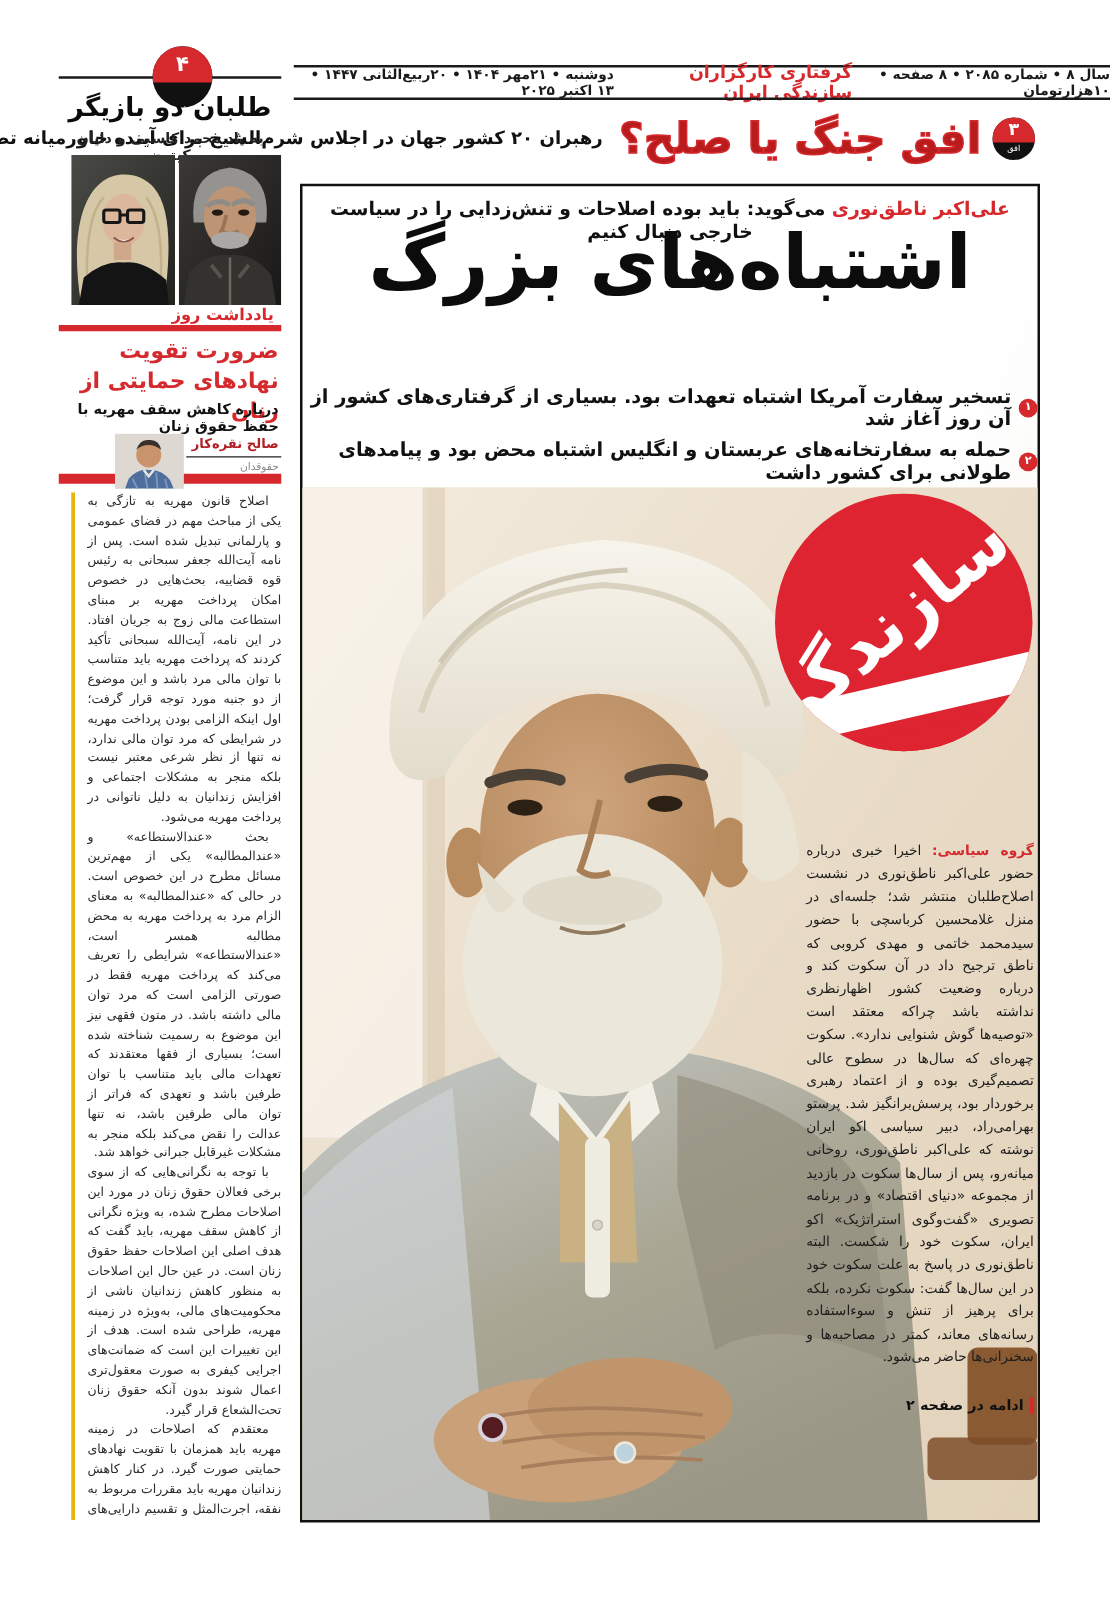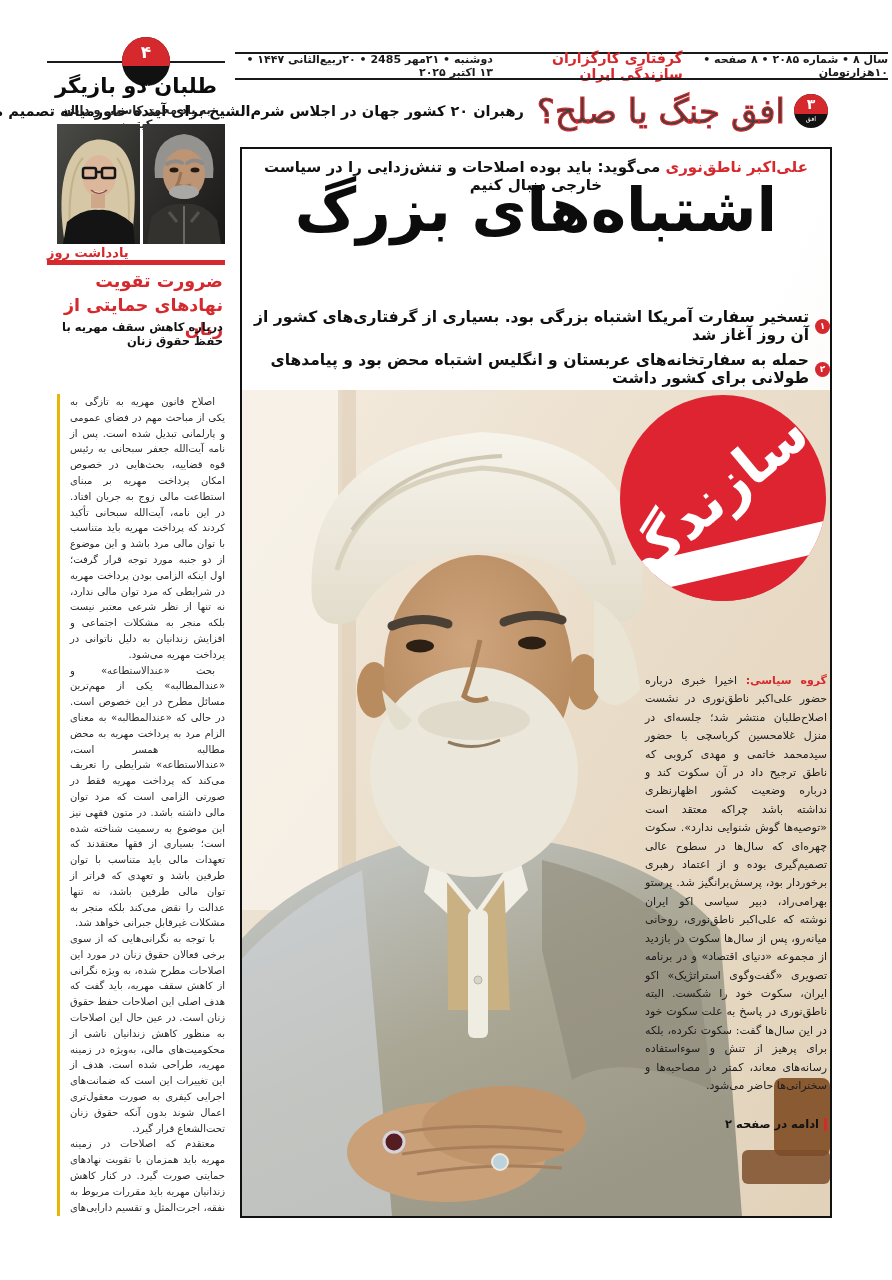"دوشنبه • ۲۱مهر 2485 •" span.mast-info { text: 2485 -> ۱۴۰۴ }
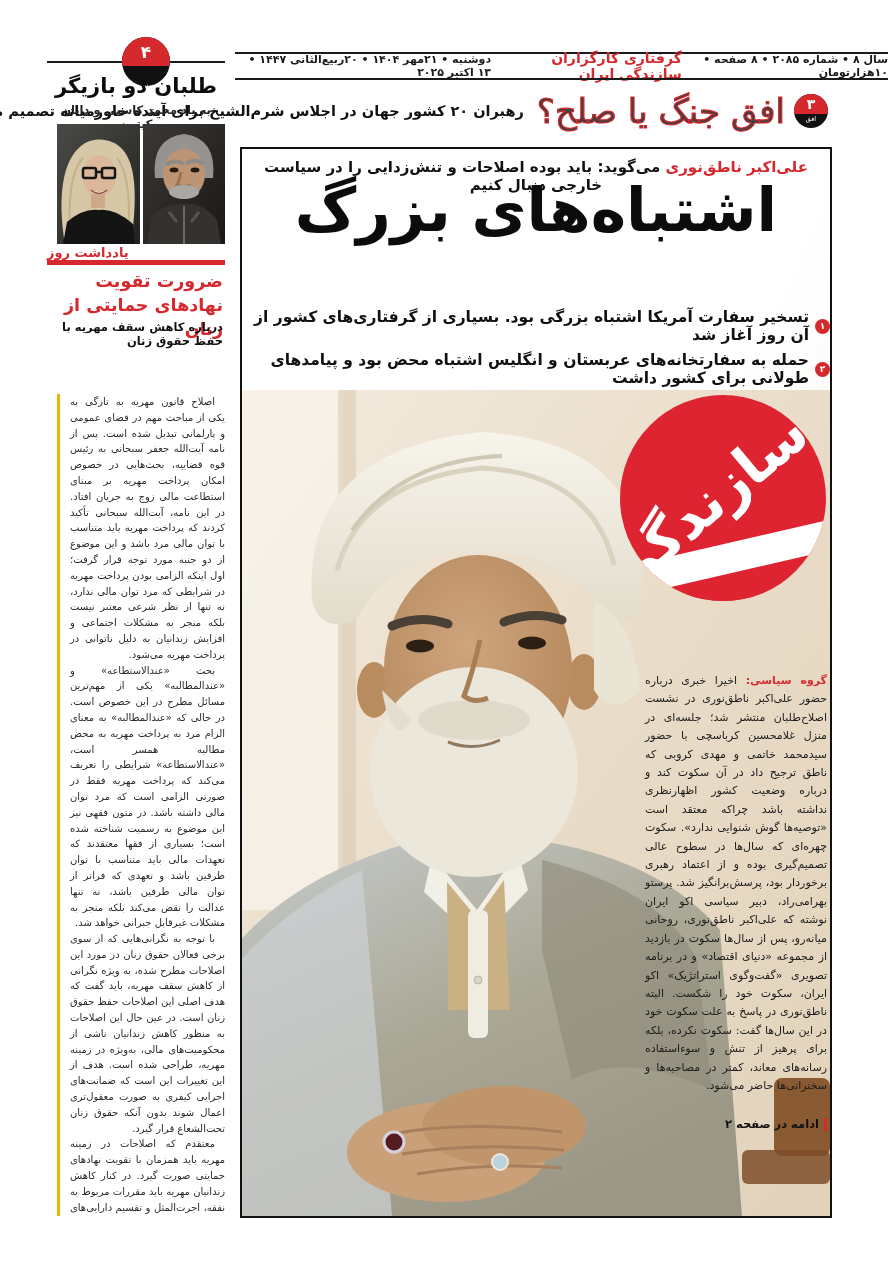"افق جنگ یا صلح؟" #kicker-headline { color: #404040 -> #b91c1c; font-weight: normal -> bold }
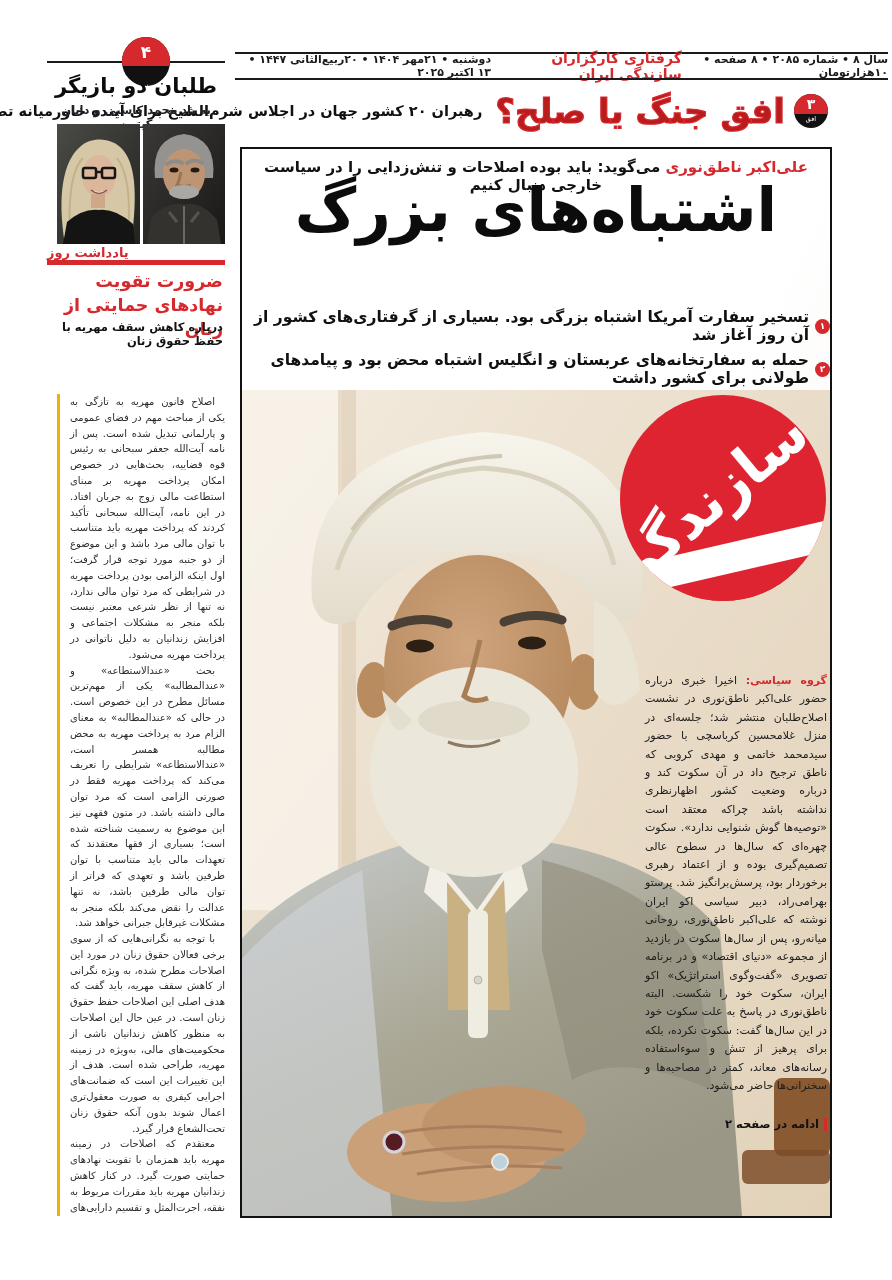"یادداشت روز" #note-label { text-align: left -> right }
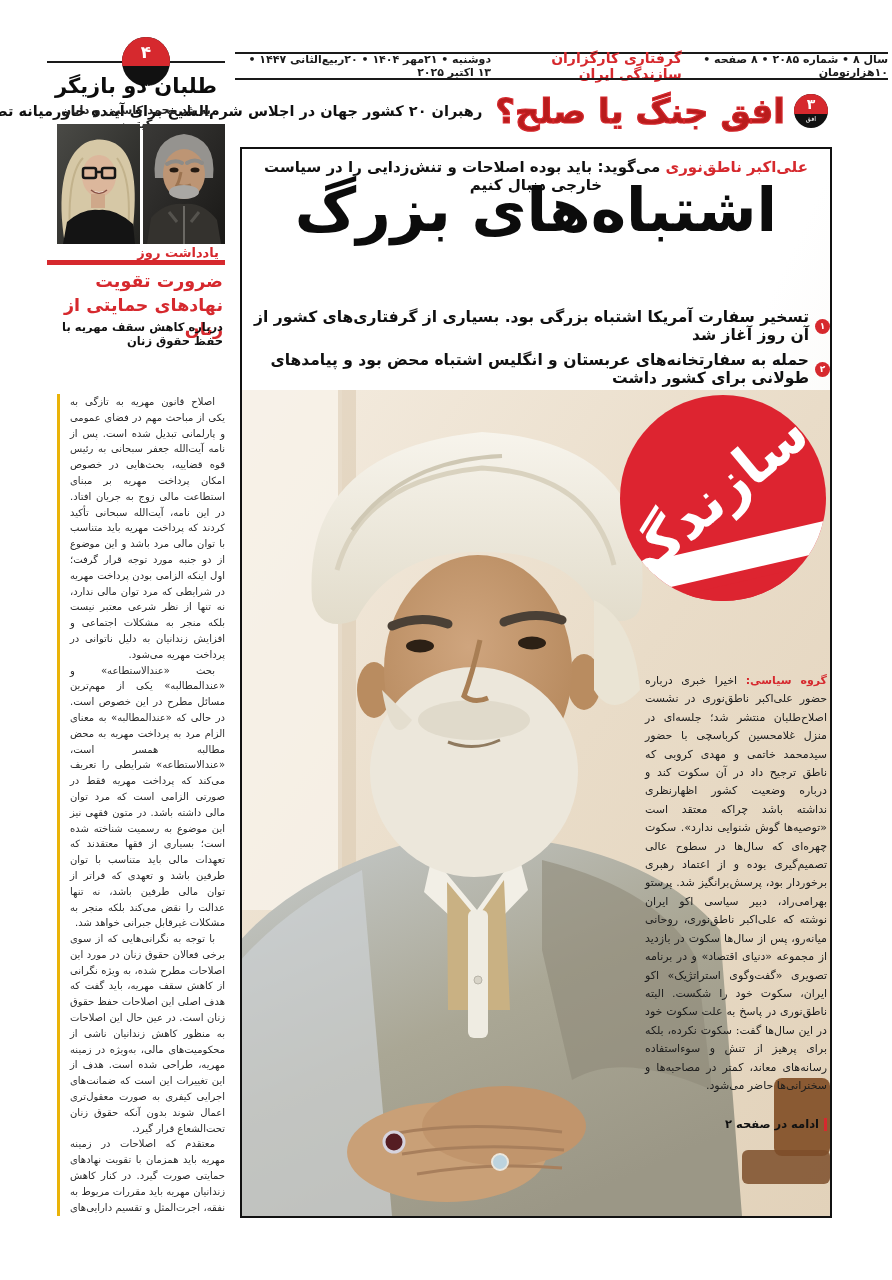"تسخیر سفارت آمریکا اشتباه بزرگی" span.fa { text: بزرگی -> تعهدات }
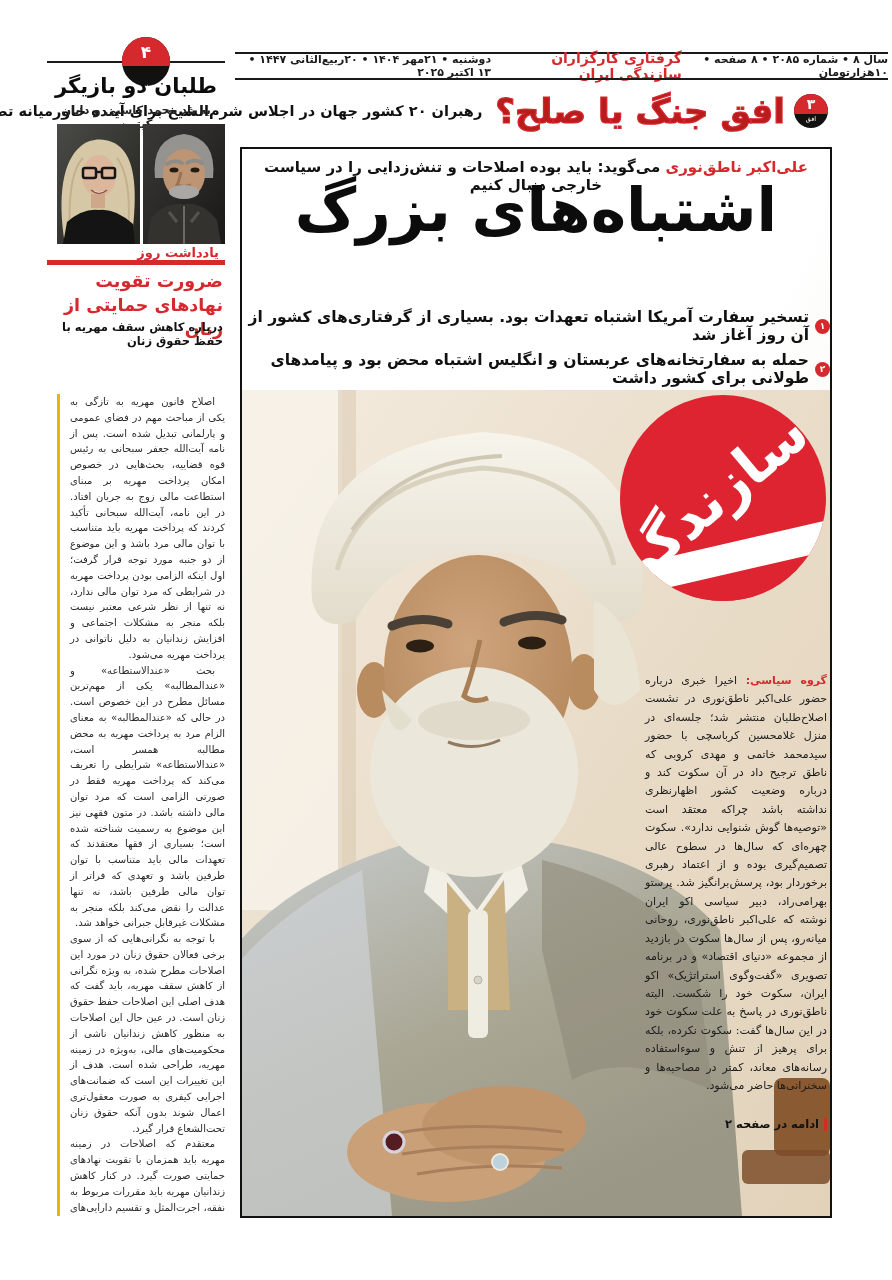"صالح نقره‌کار" div { html: none -> <div> <div></div> <div> <svg> <rect></rect> <circle></circle> <path></path> <path></path> <path></path> <path></path> </svg> </div> <div>صالح نقره‌کار</div> <div></div> <div>حقوقدان</div> </div> }
